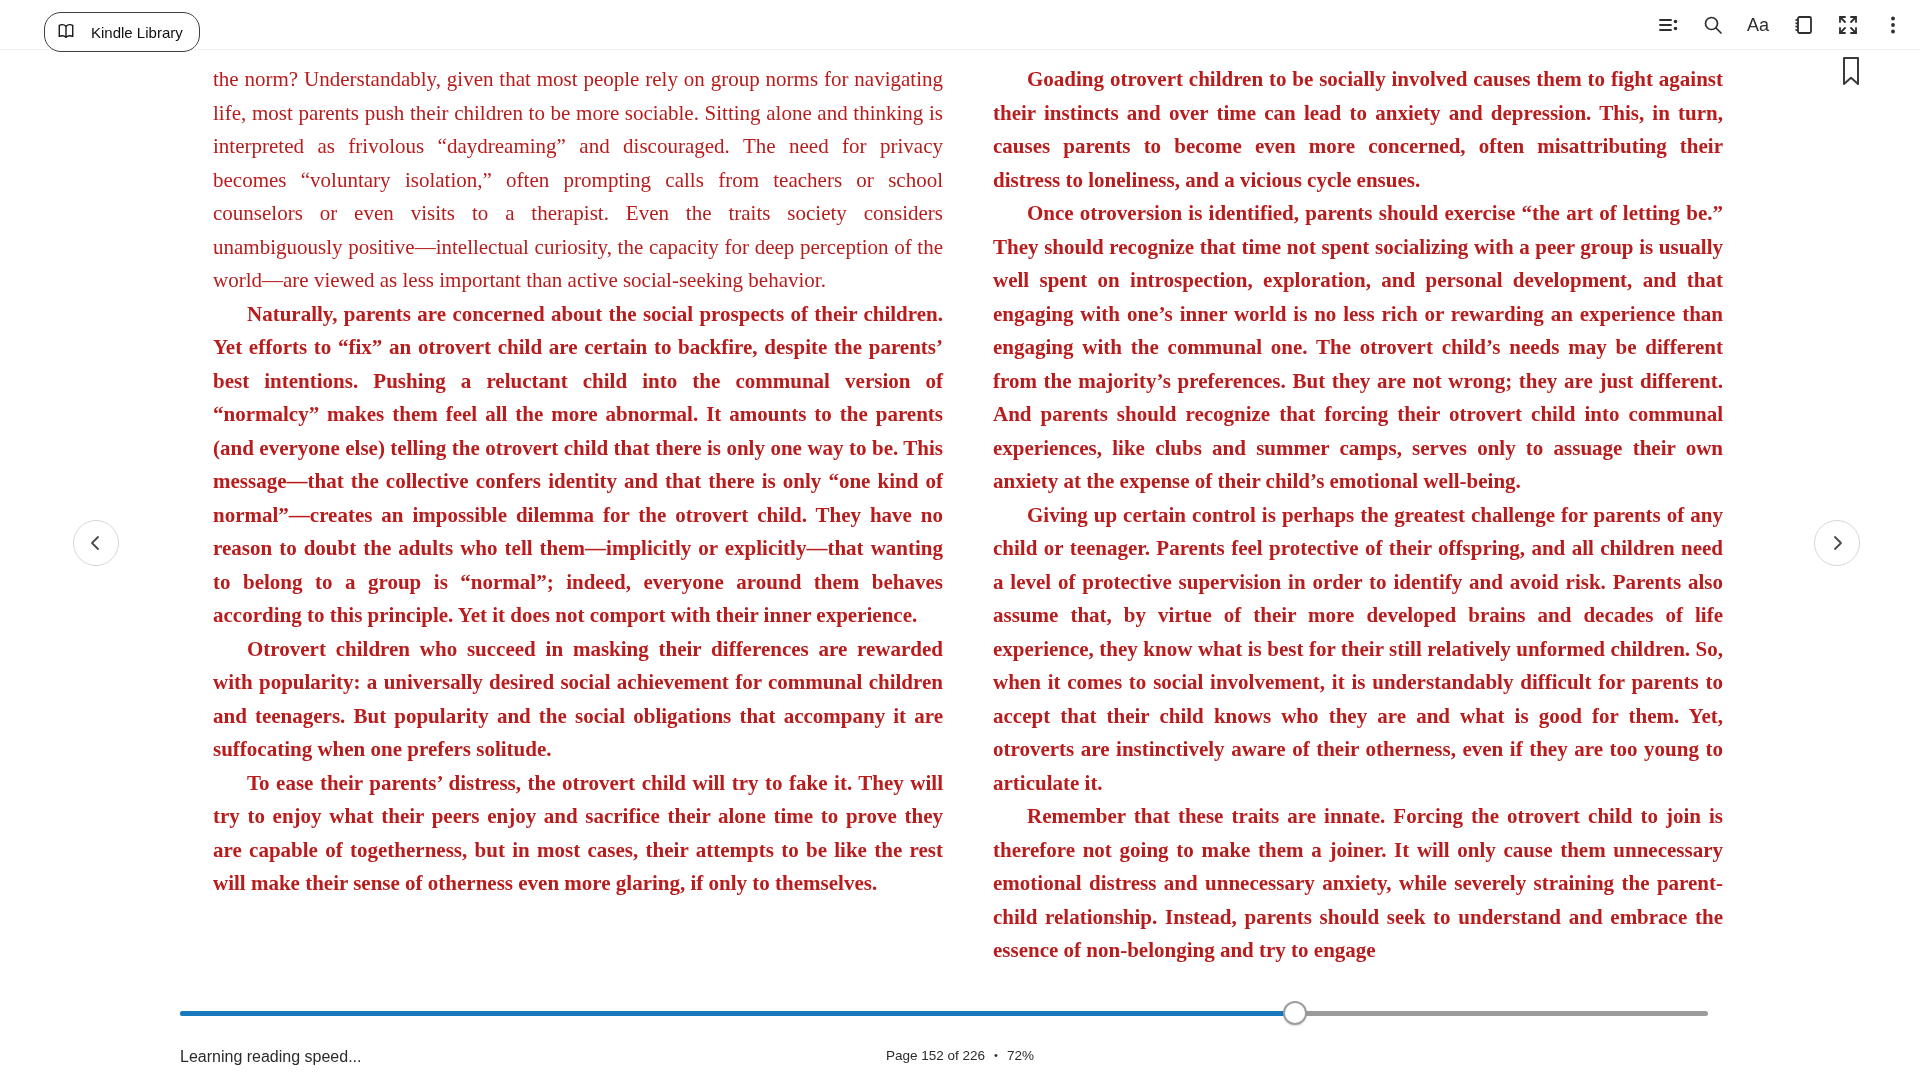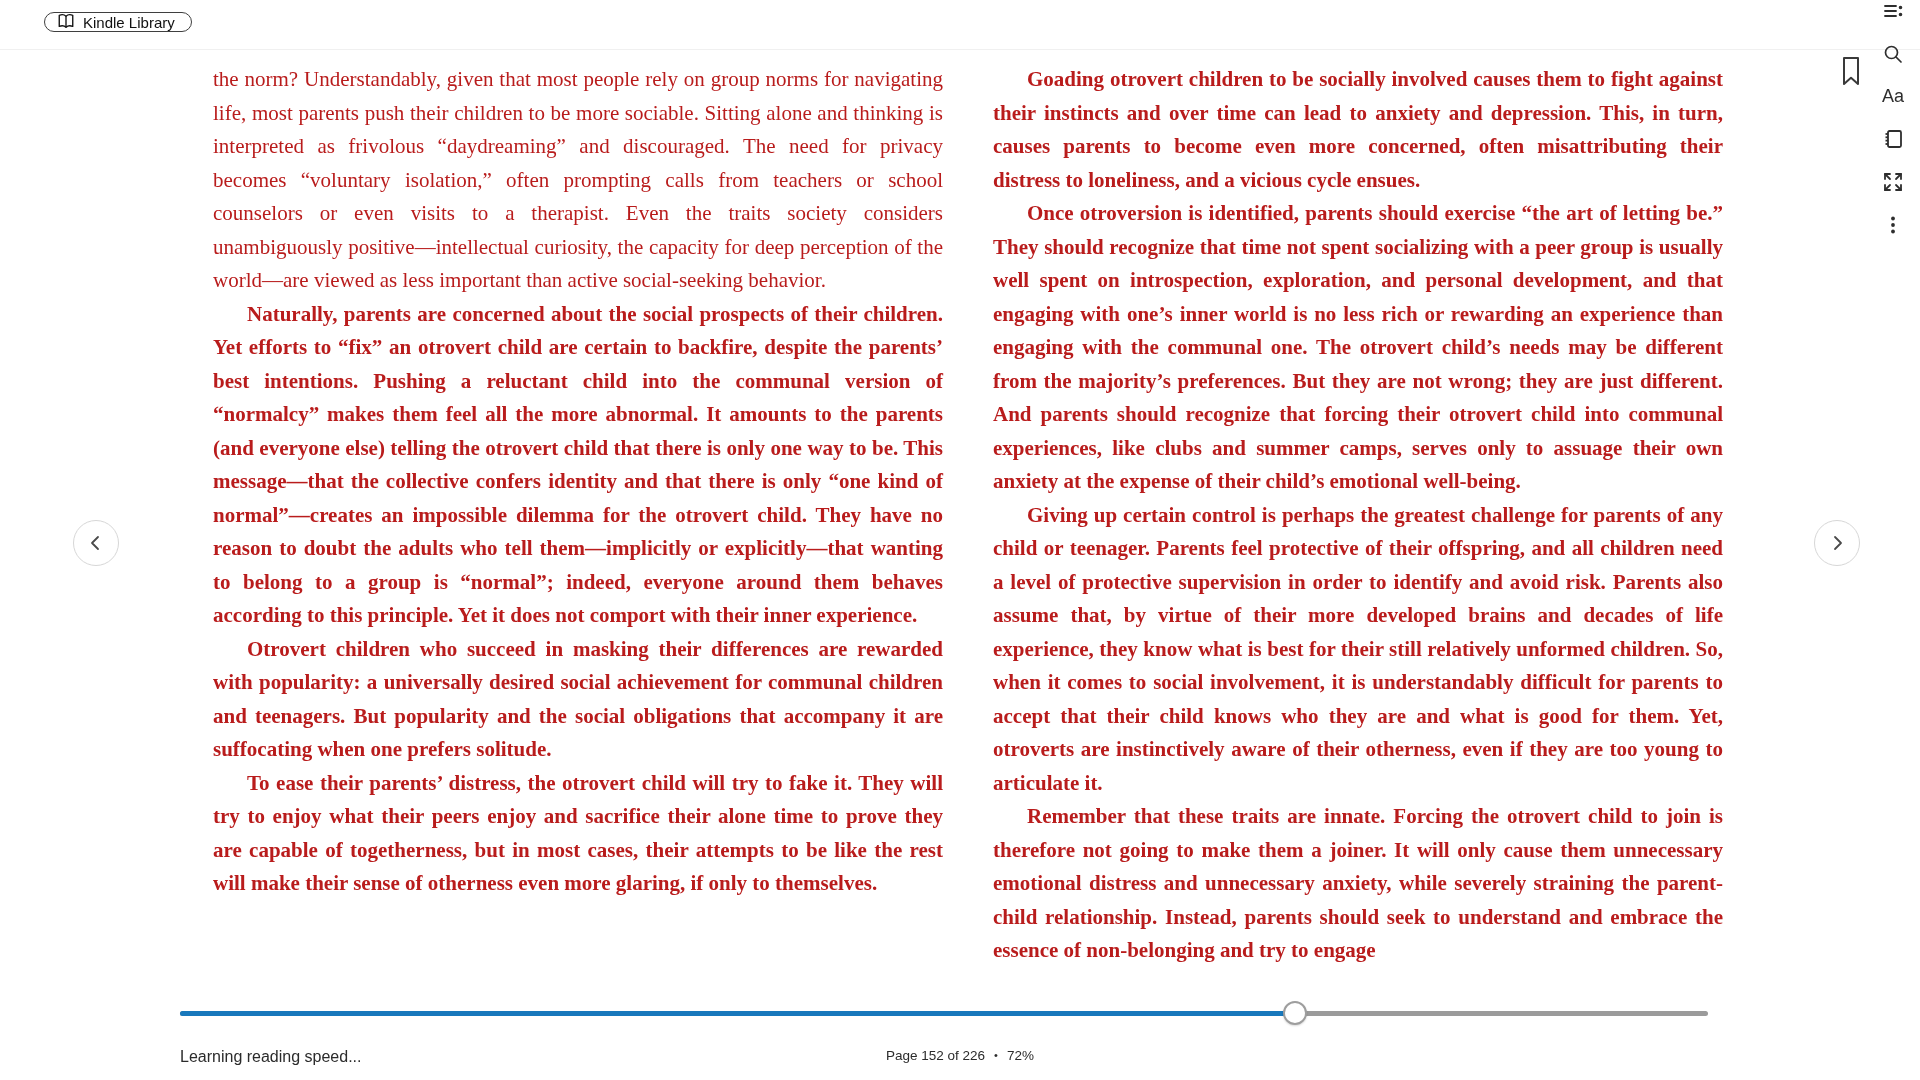"Kindle Library" .library-btn { gap: 8px -> 16px; height: 20px -> 40px }
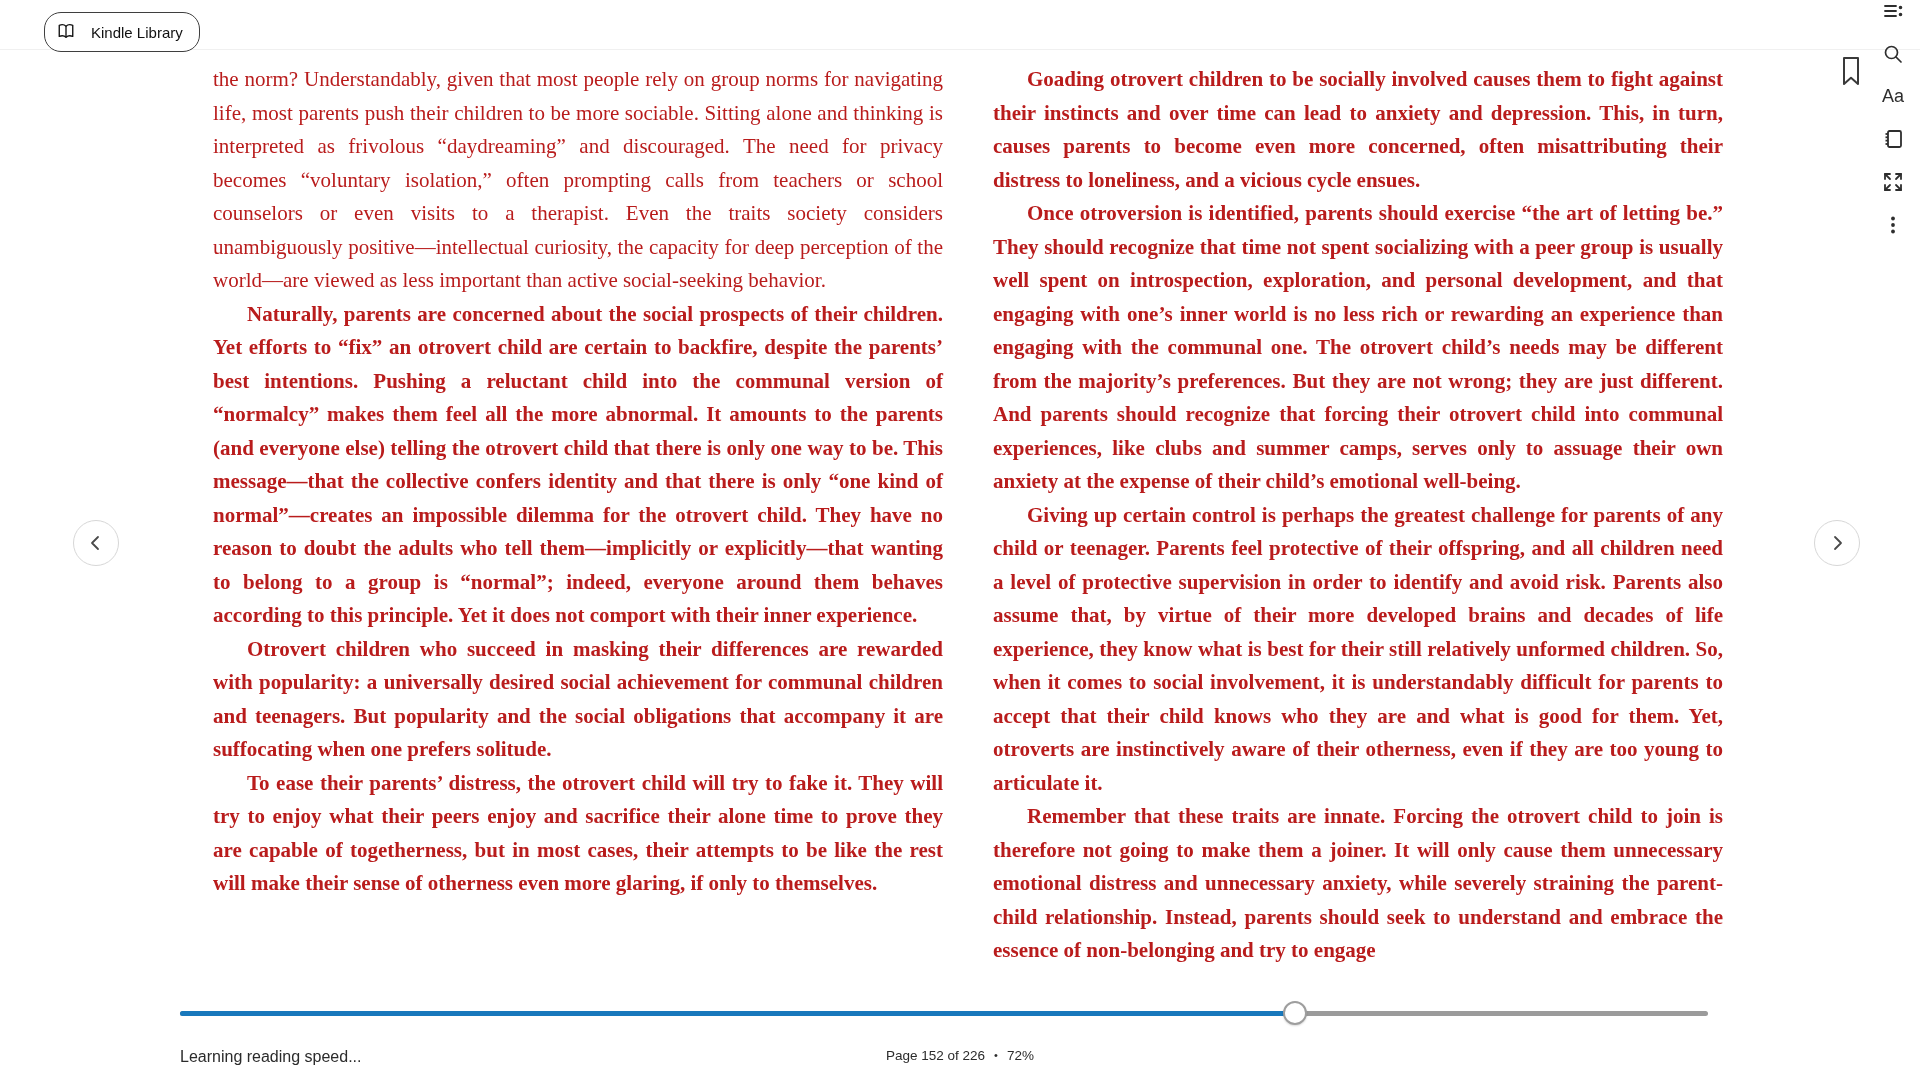"Aa" .toolbar-icons { flex-direction: column -> none }
